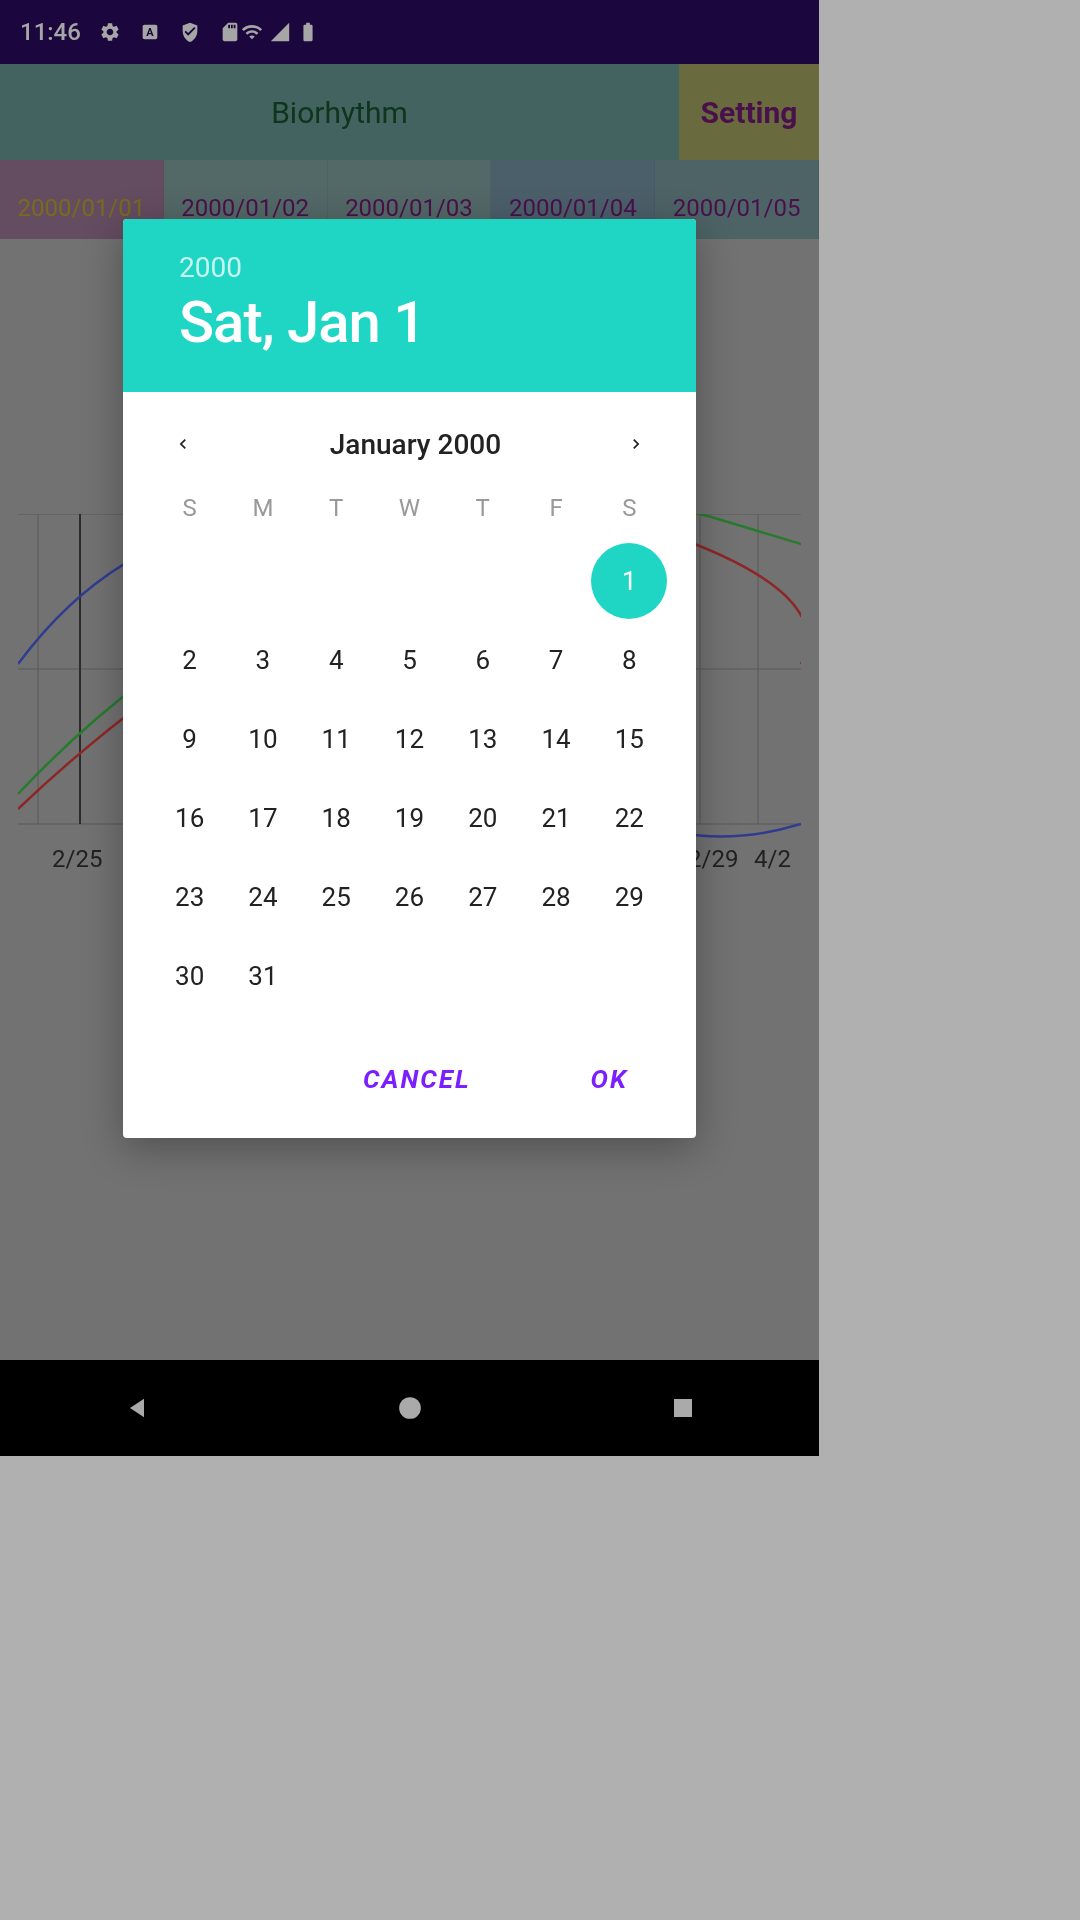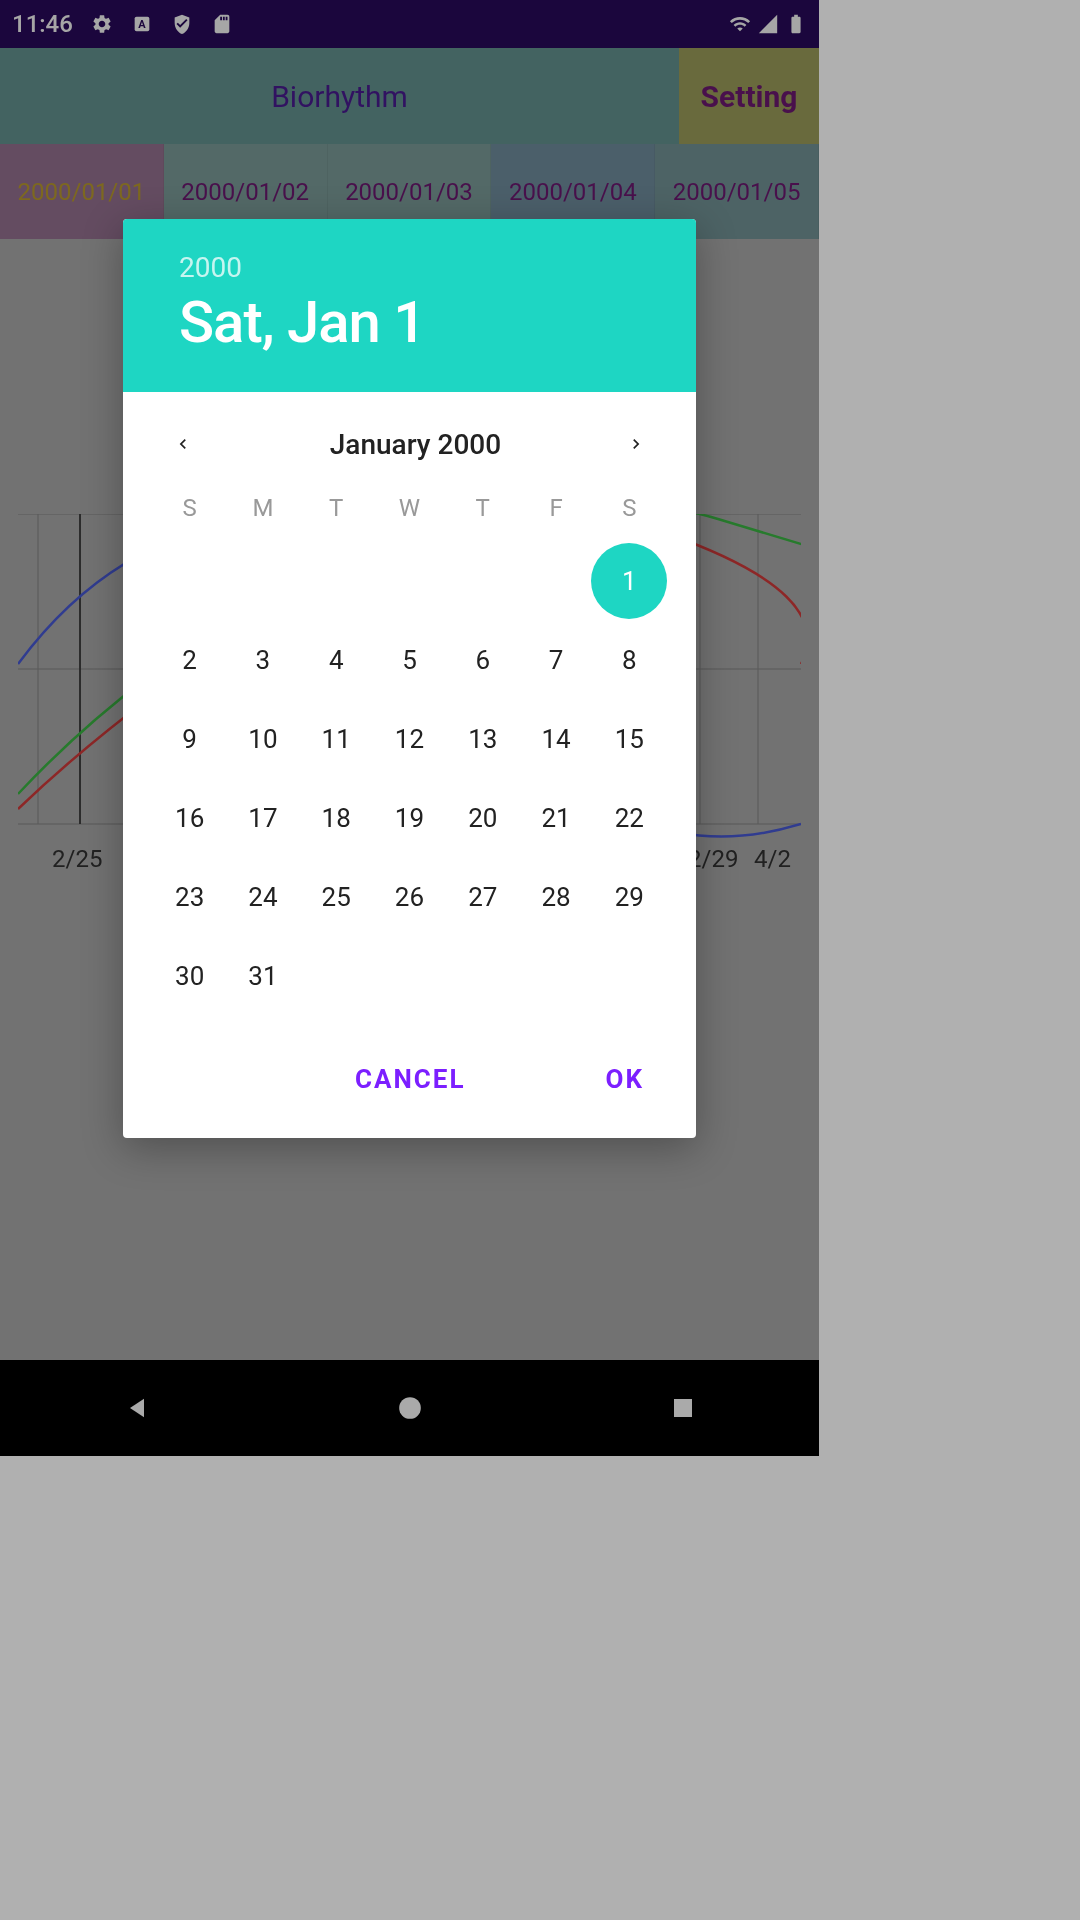"11:46" .status-bar { height: 48px -> 64px; justify-content: space-between -> none; padding: 0 12px -> 0 20px }
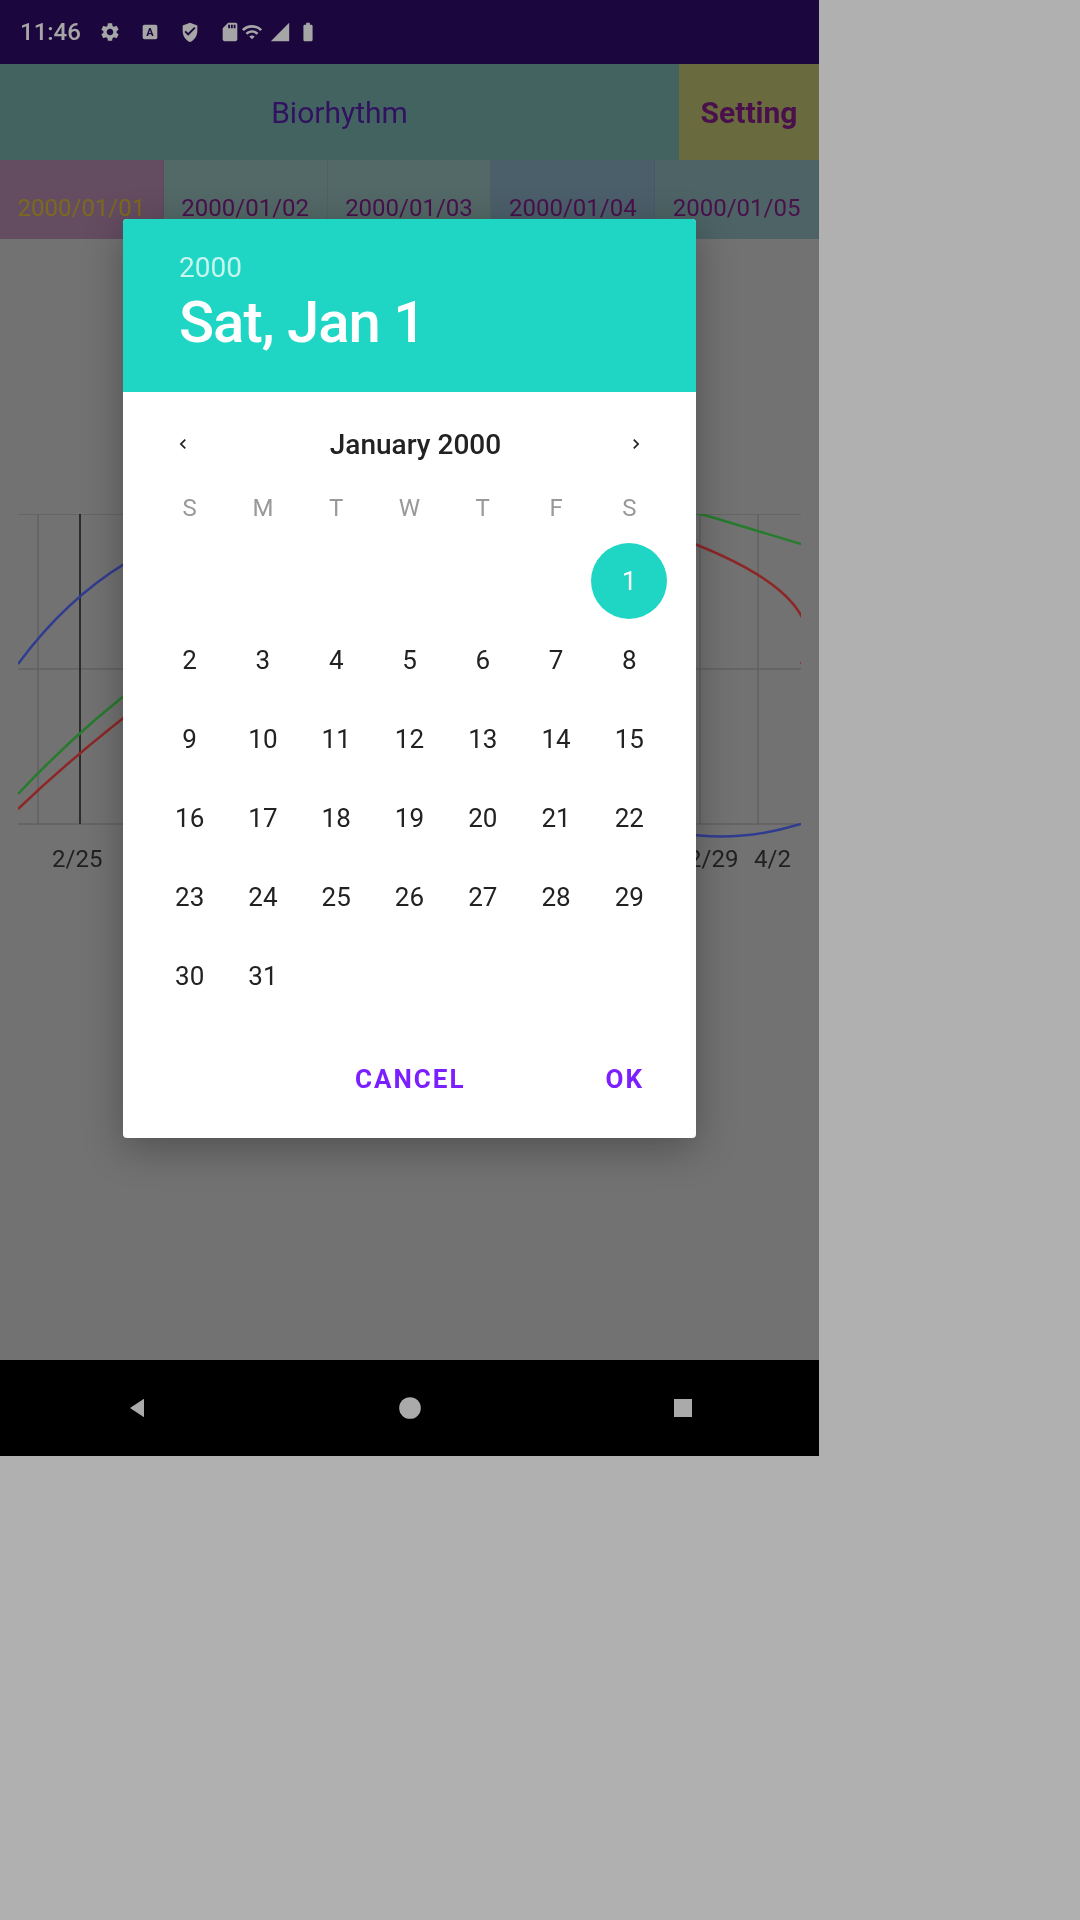"Biorhythm" .header-tab { color: #4c1d95 -> #14532d }
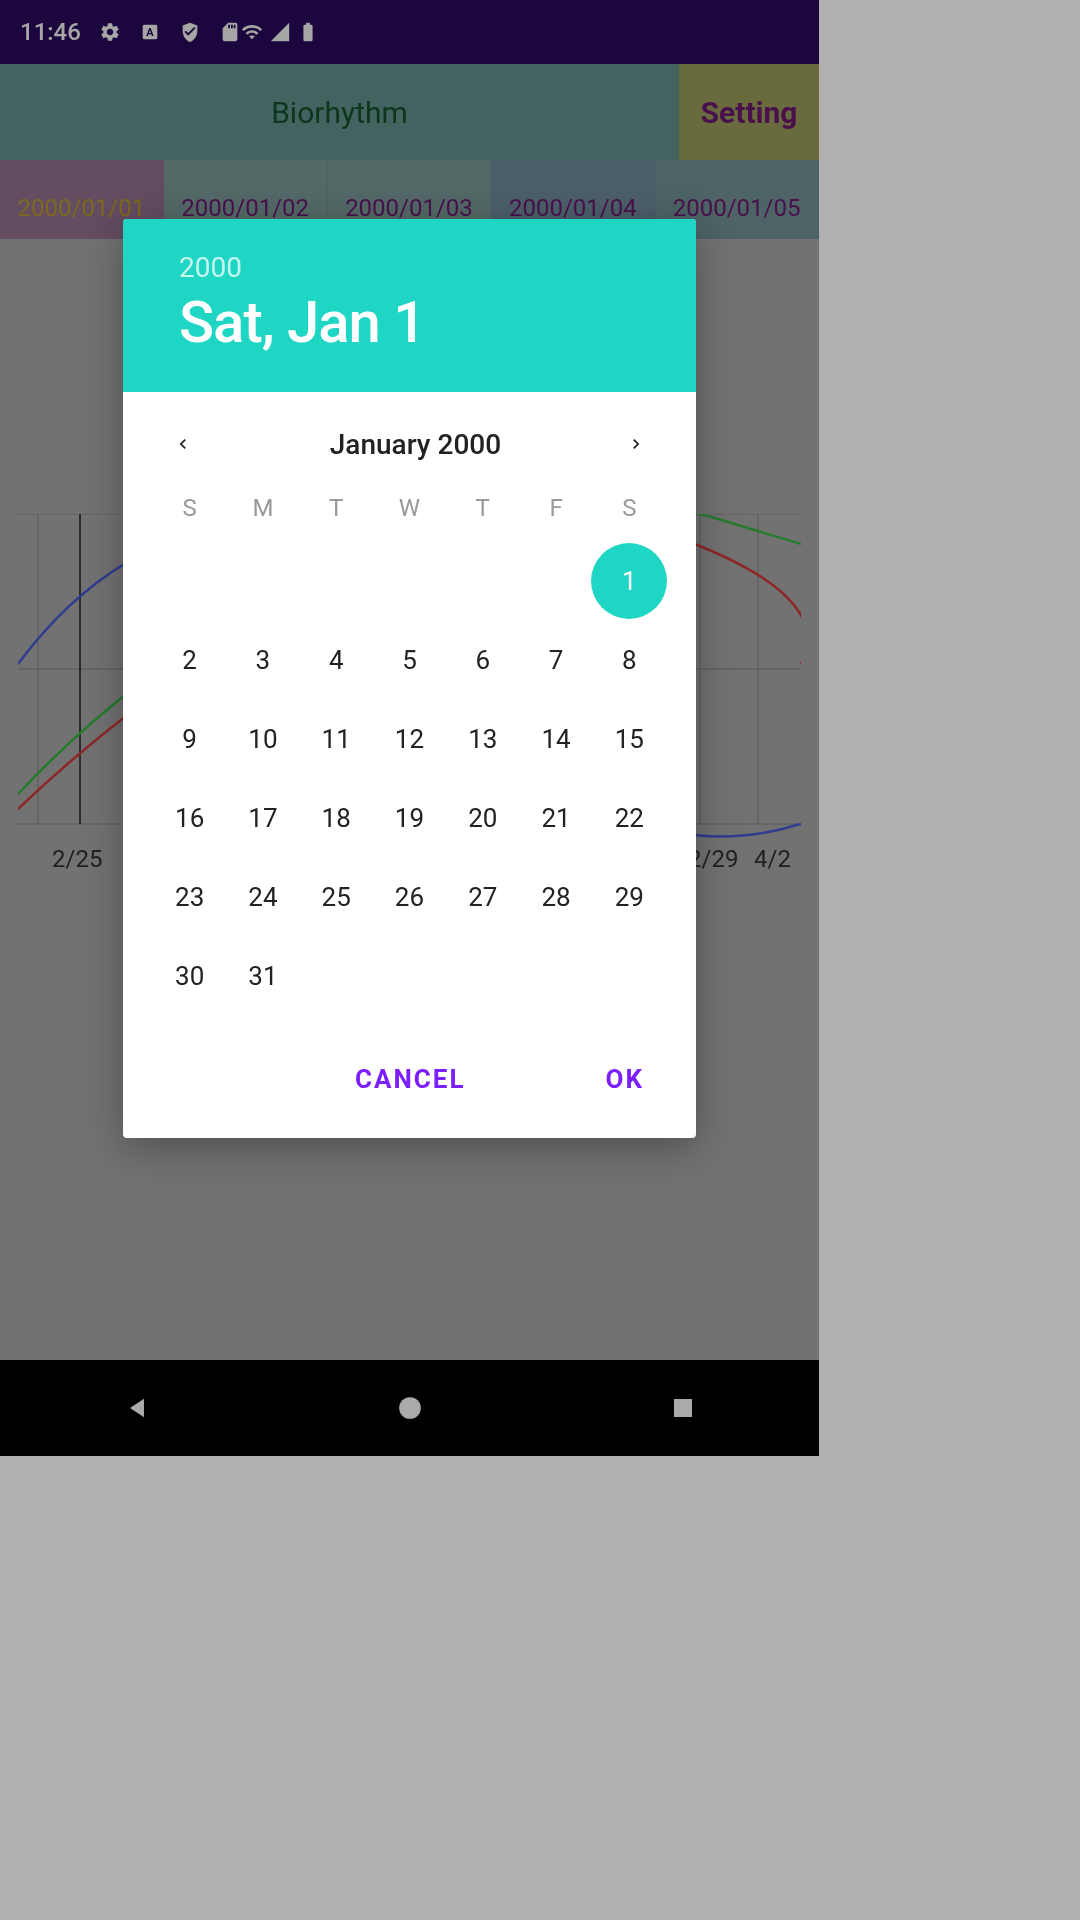"CANCEL" .picker-buttons { font-style: none -> italic; gap: 80px -> 60px; padding: 14px 22px 30px -> 14px 38px 30px }
